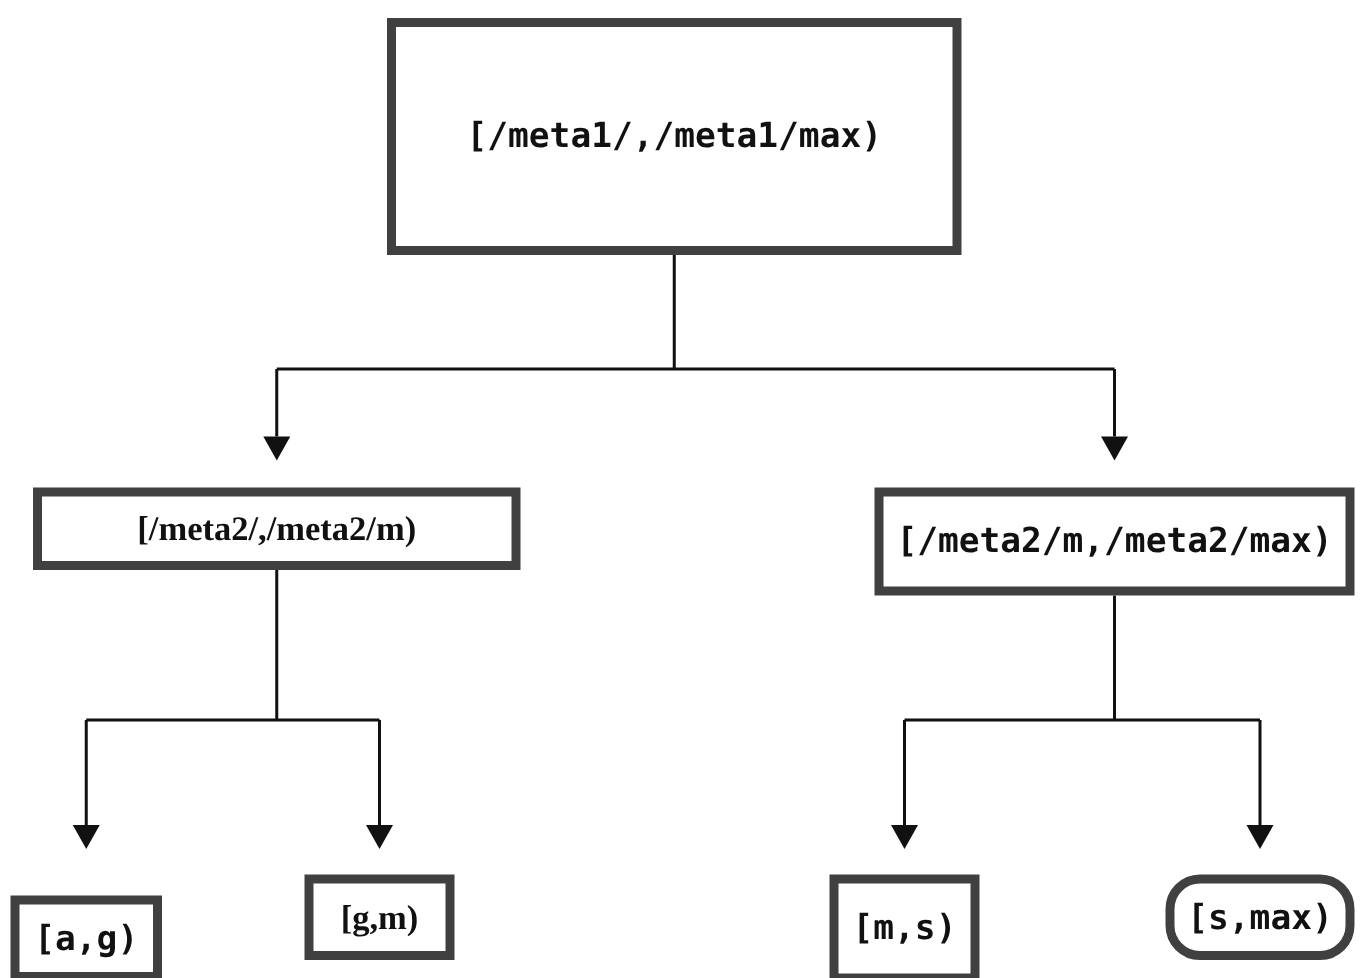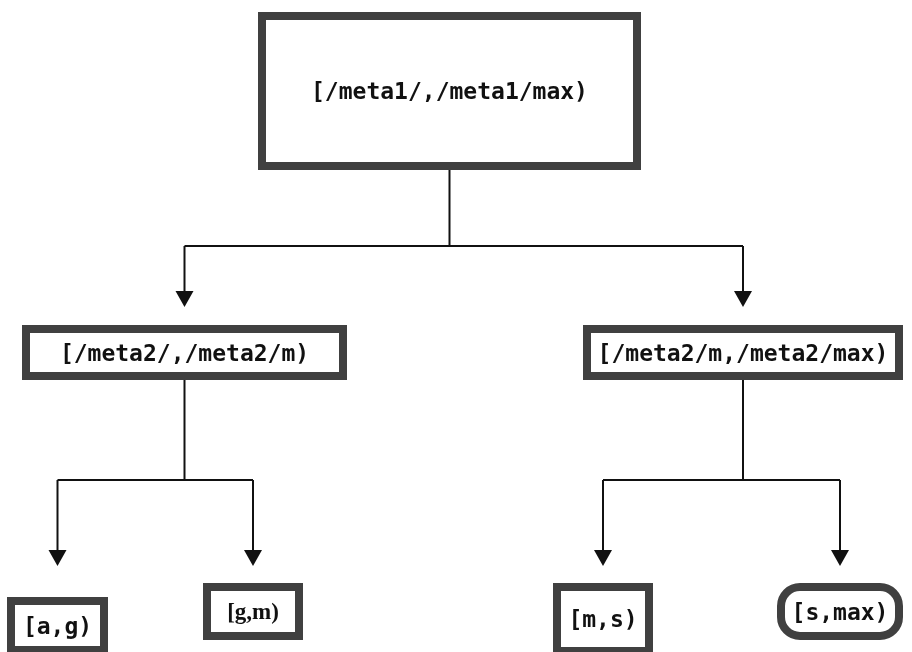"[/meta1/,/meta1/max)" .node { border: 8px solid #404040 -> 6px solid #404040 }
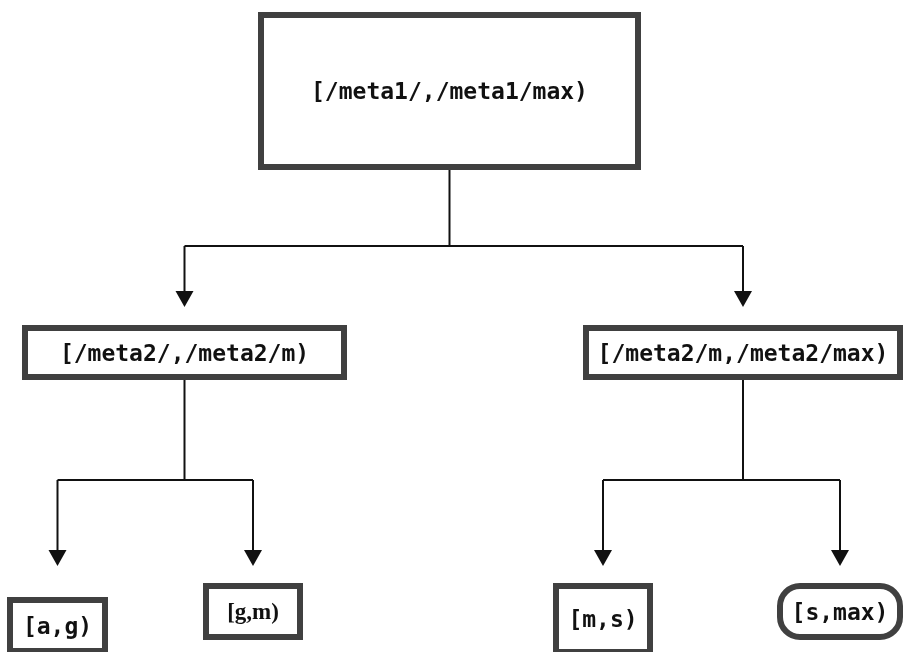"[/meta2/,/meta2/m)" .node-l2a { font-family: none -> Liberation Serif, serif }
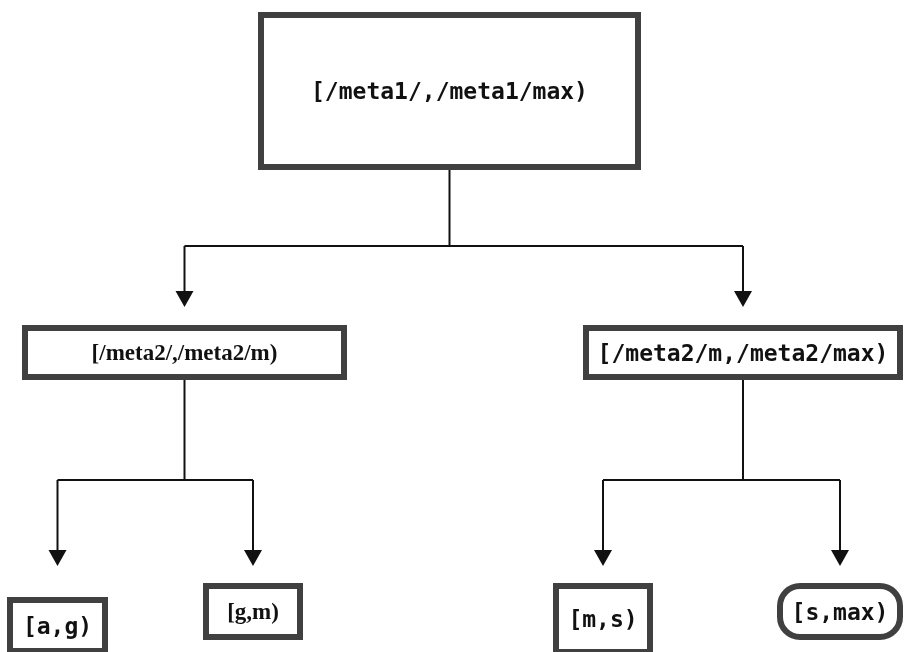"[/meta2/m,/meta2/max)" .node-l2b { height: 55px -> 72px }
